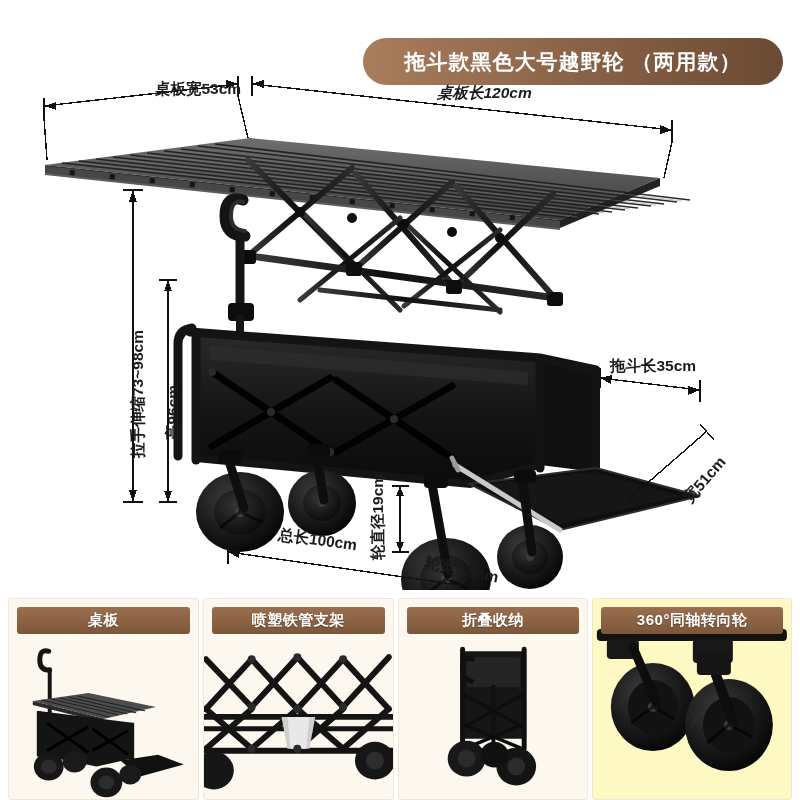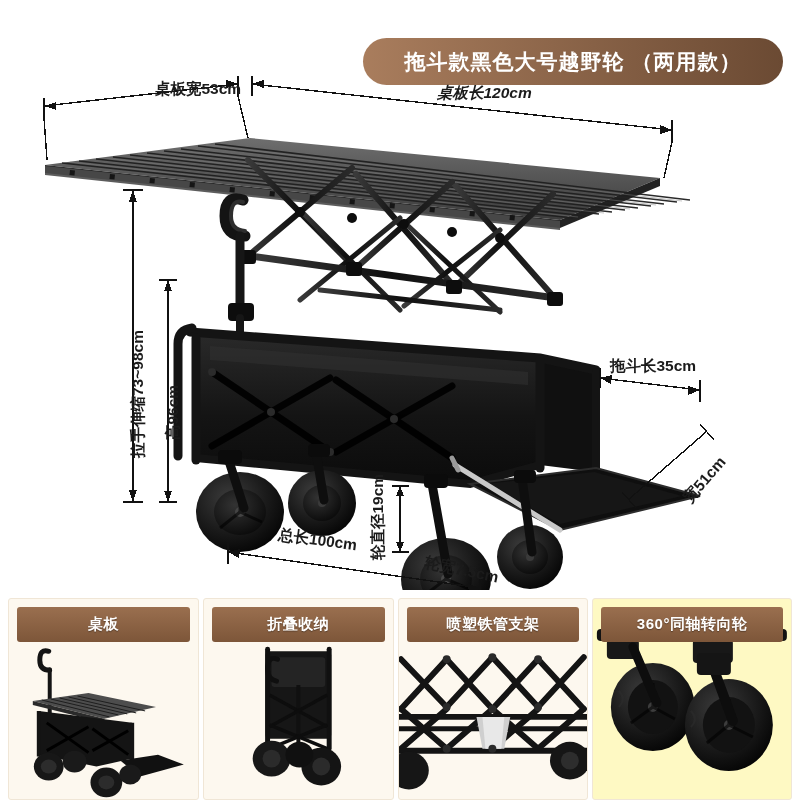"桌板" .panel-label { height: 35px -> 27px }
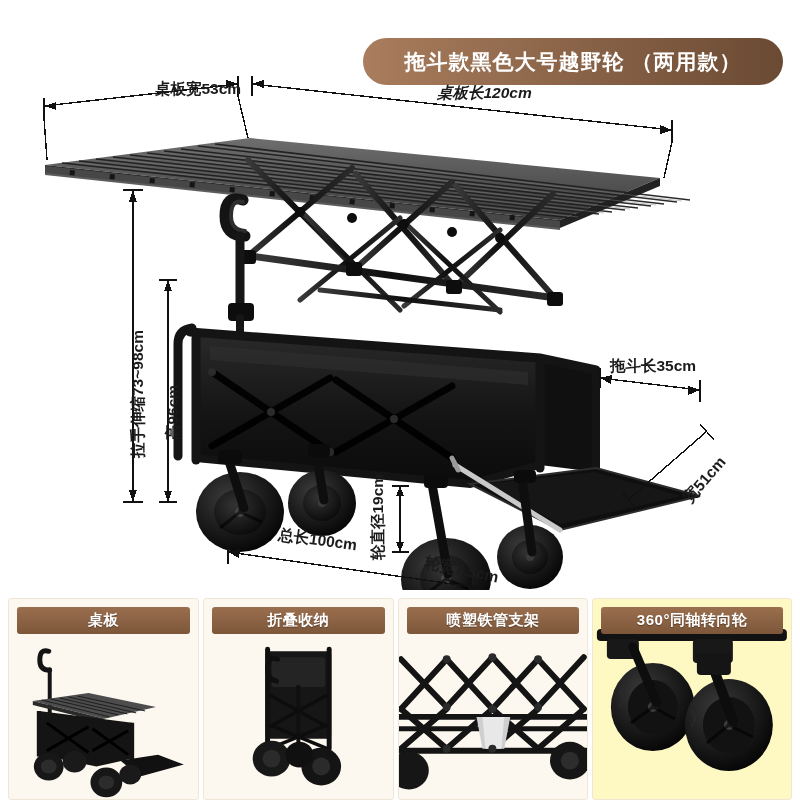"折叠收纳" div.panel { order: before "喷塑铁管支架" -> after "喷塑铁管支架" }
